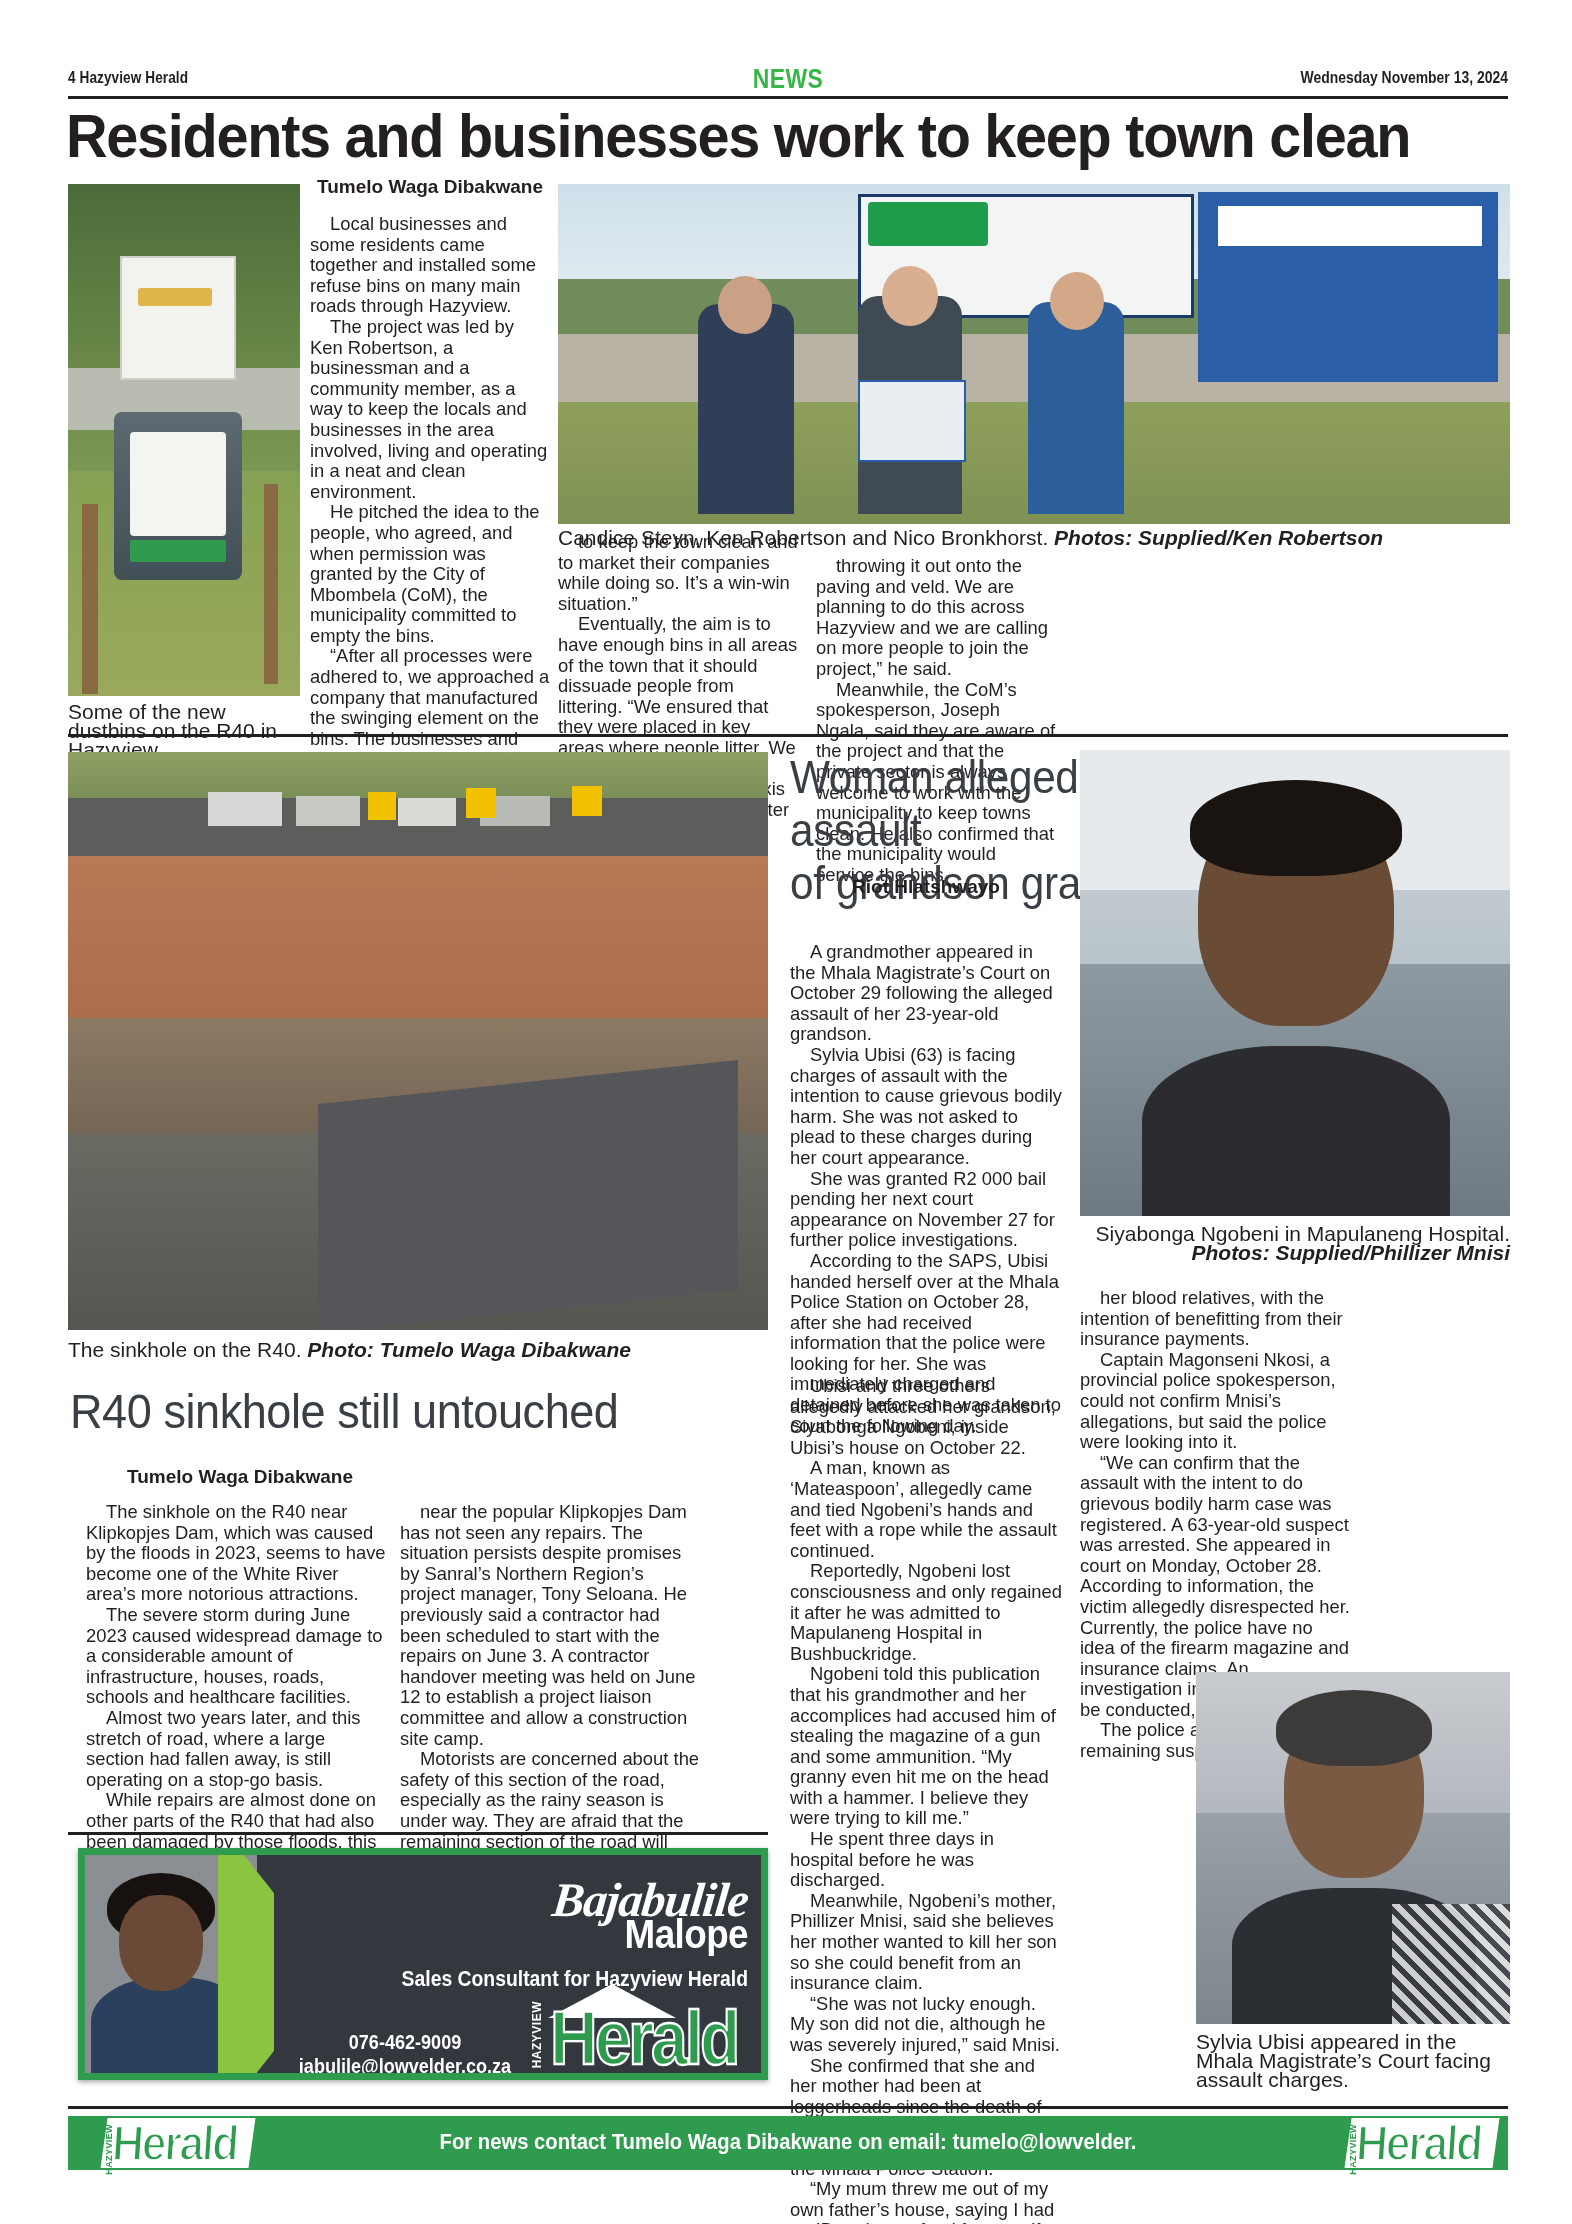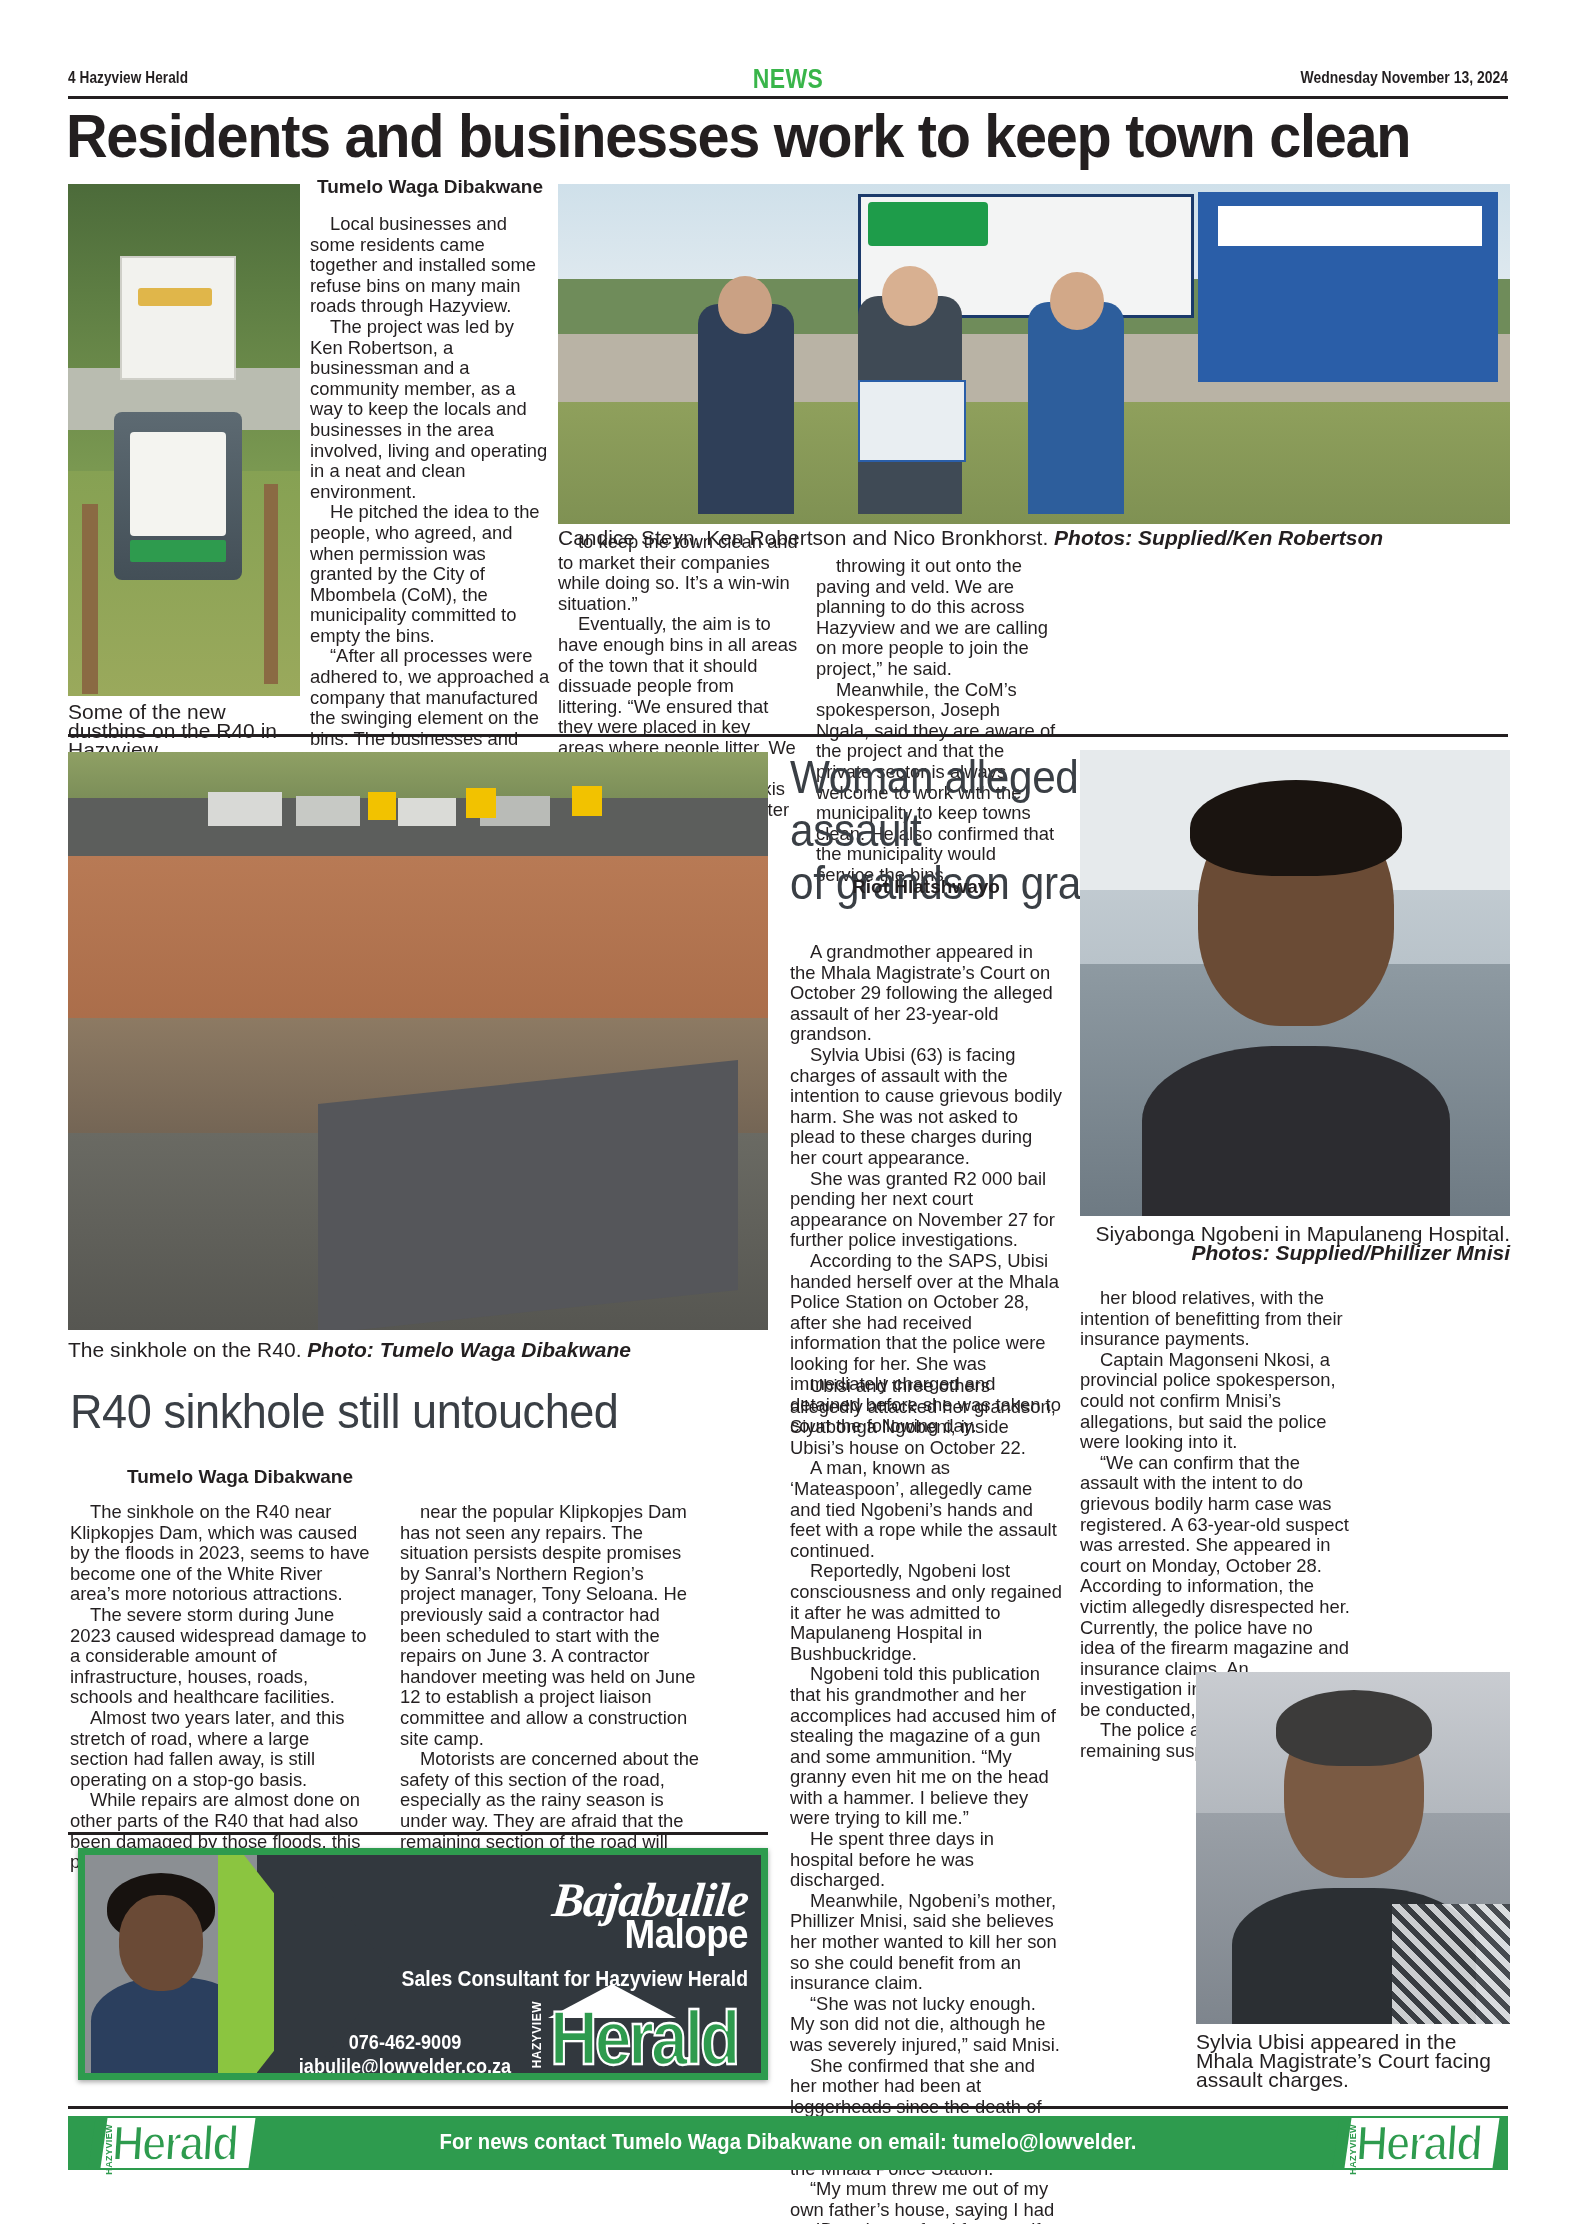"The sinkhole on the R40" #a4-col1 { left: 70px -> 86px }
